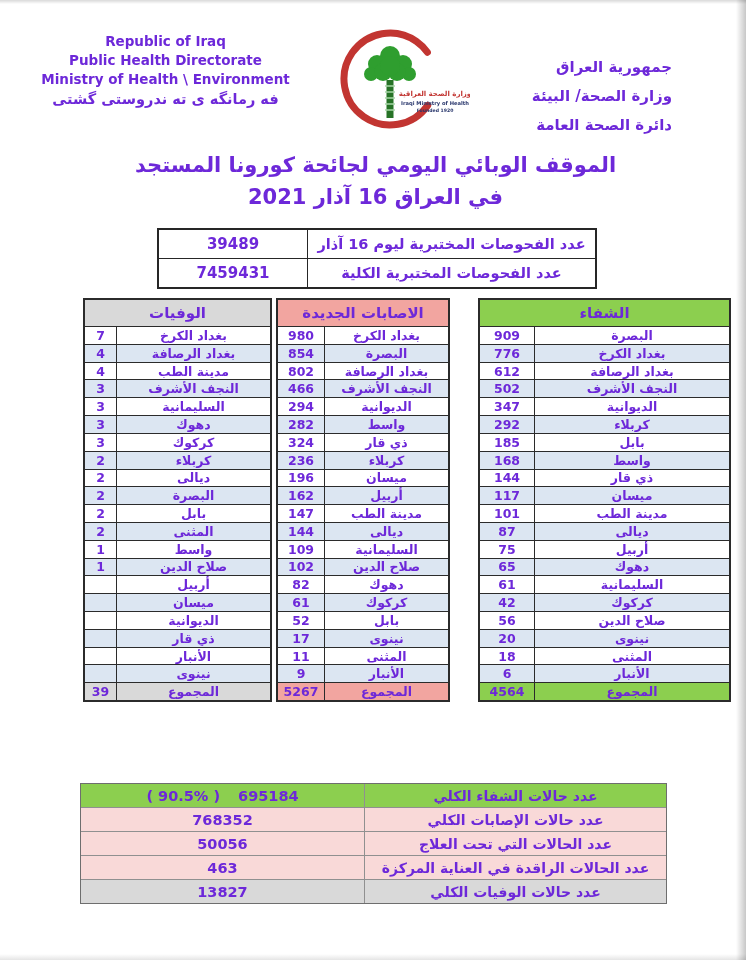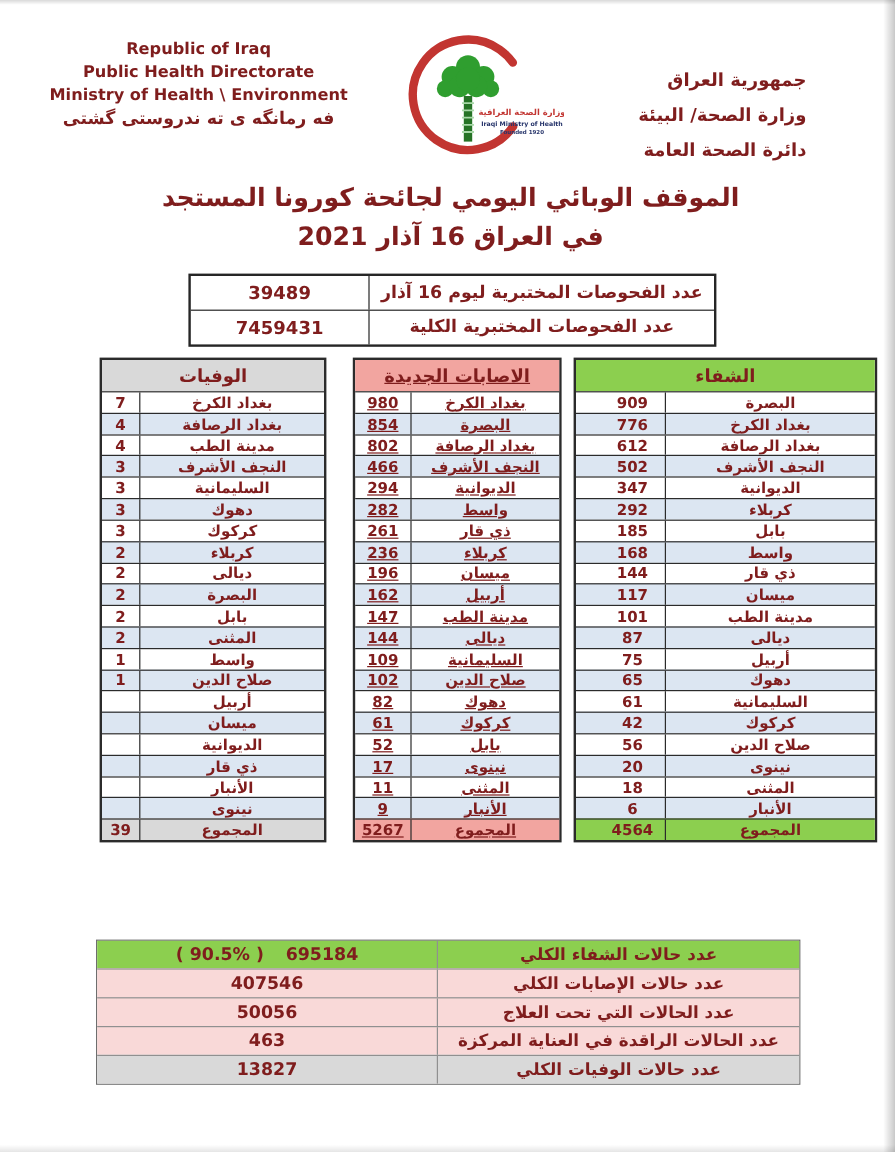"Republic of Iraq" .page { color: #7f1d1d -> #6d28d9 }
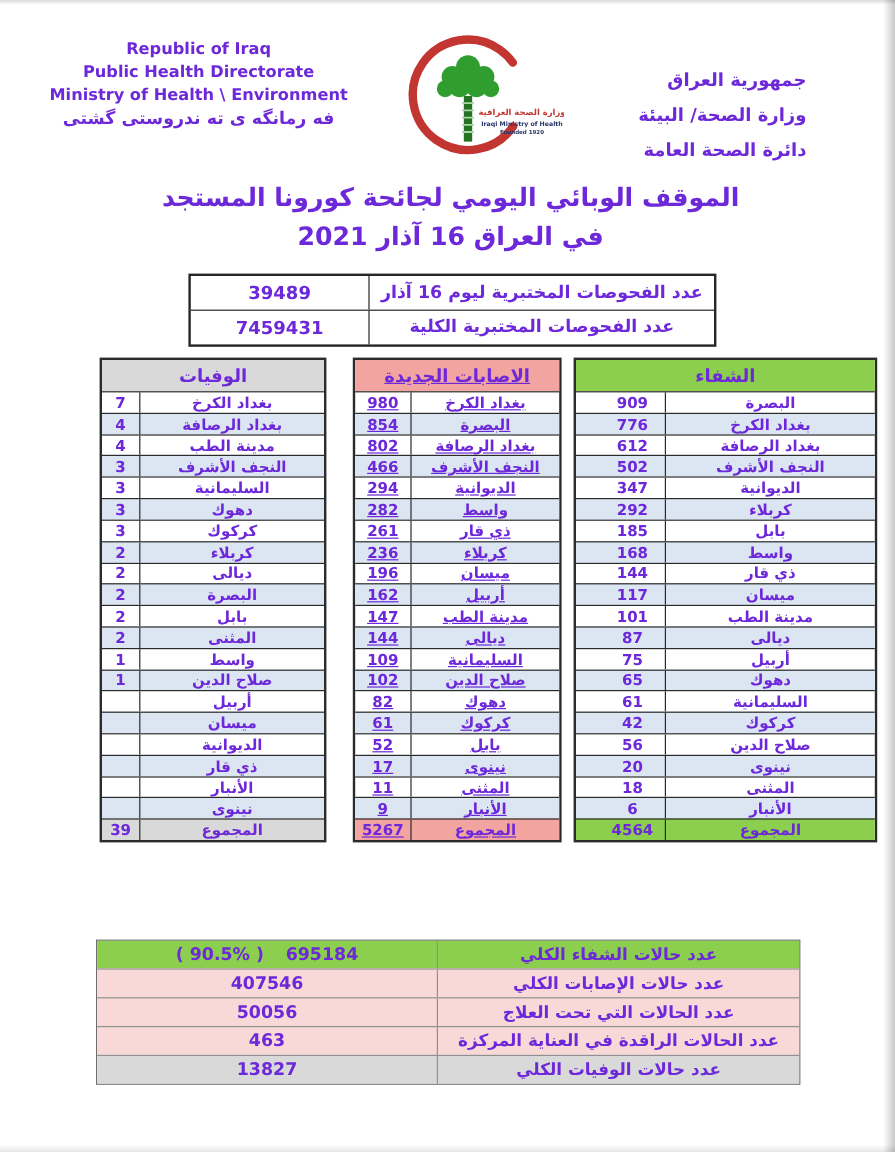"الاصابات الجديدة" .gov-cases { left: 294px -> 276px; text-decoration: underline -> none }
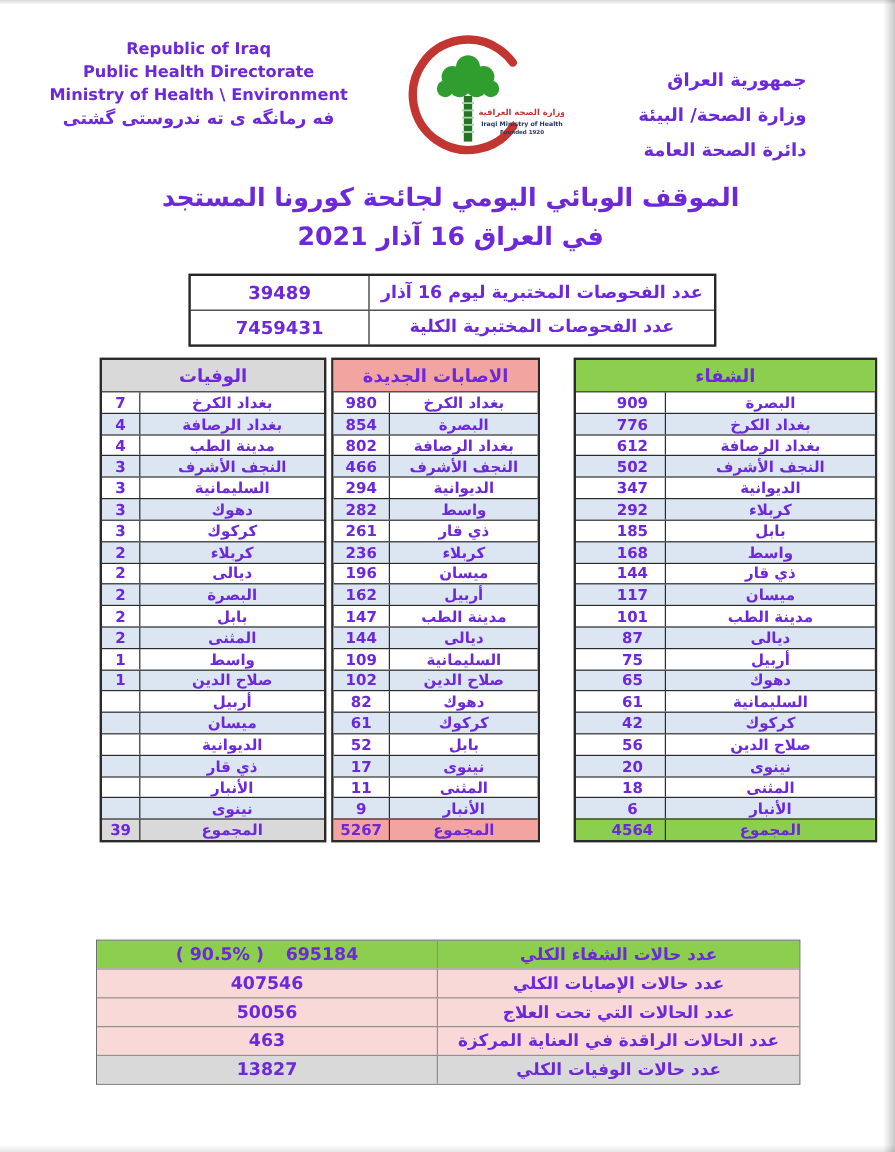"909" .gov-recov .num { margin-left: 20px -> none }
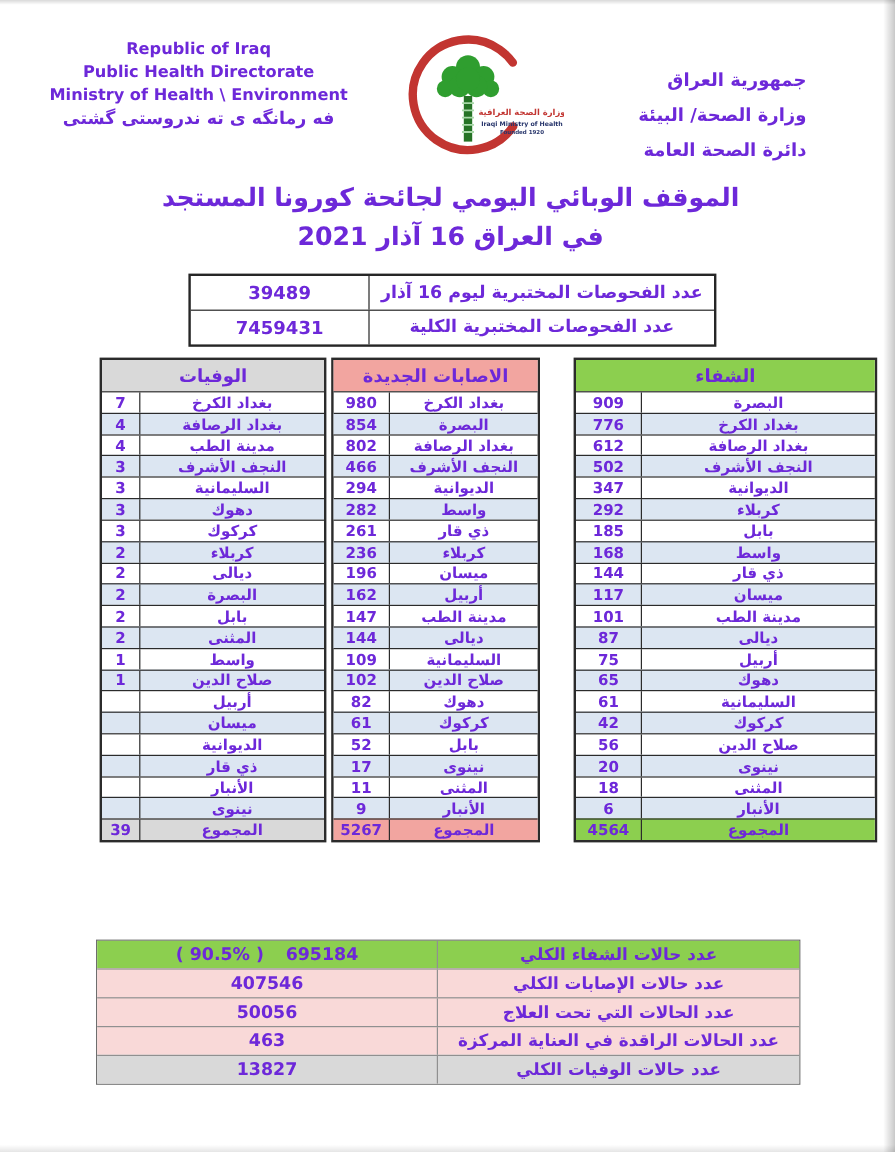"261" div.cell { text: 261 -> 324 }
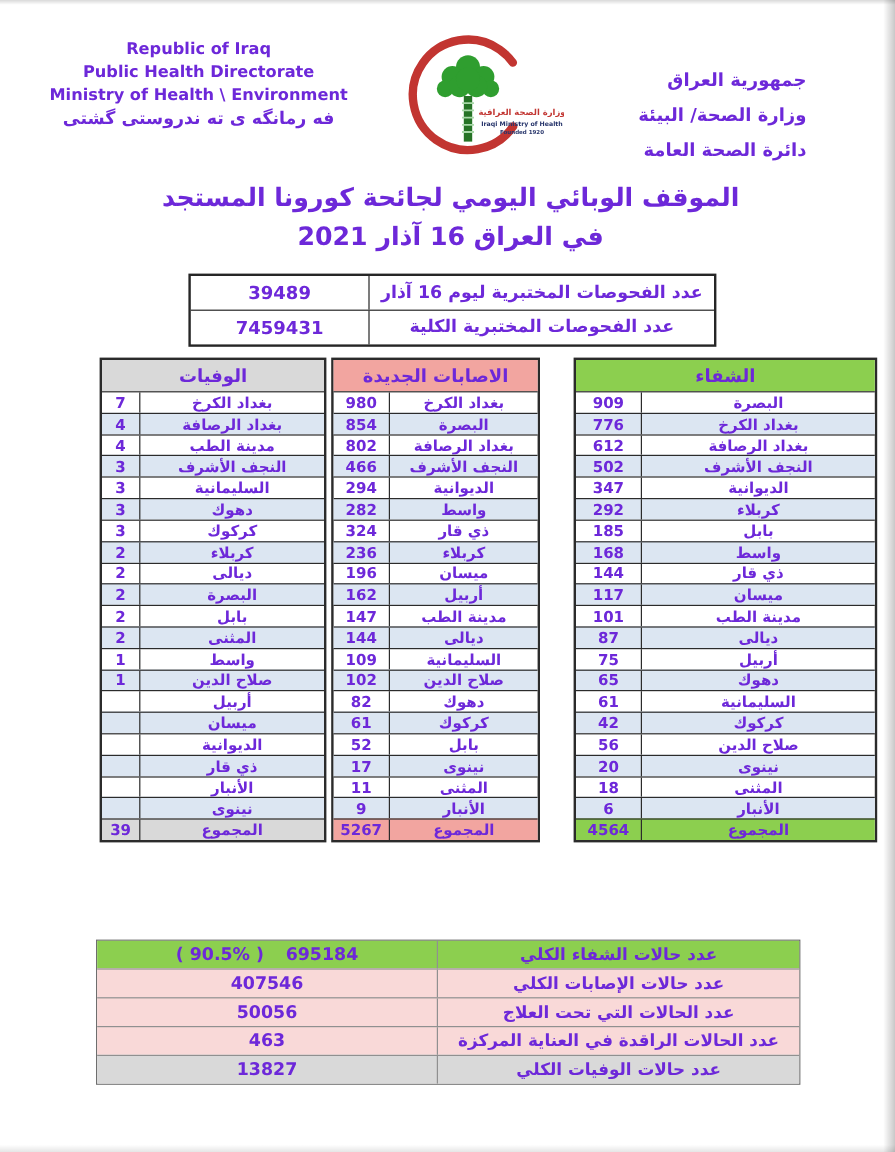"407546" div.val { text: 407546 -> 768352 }
